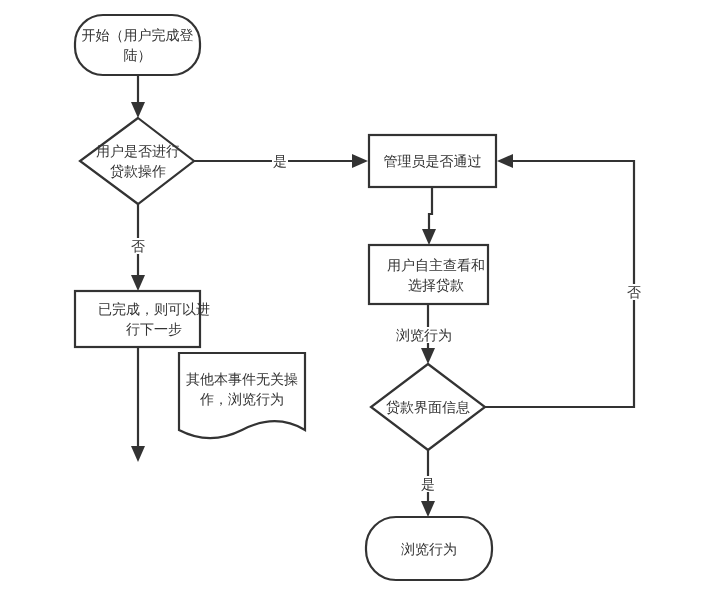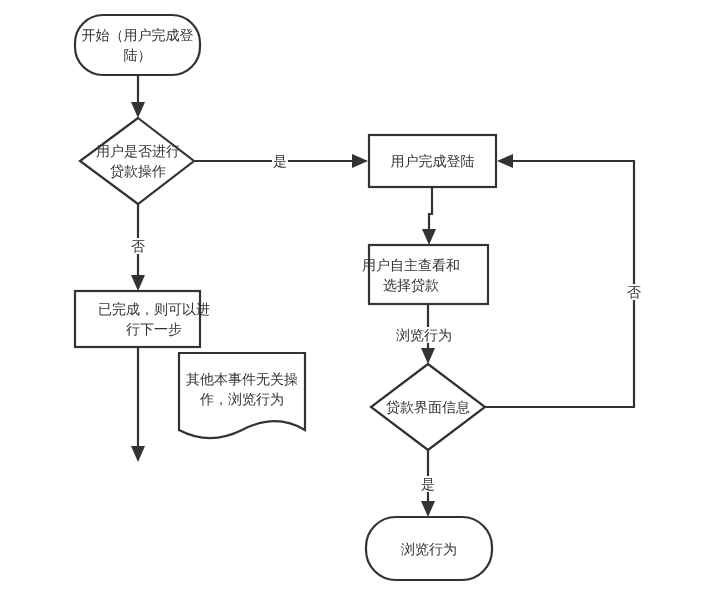"用户完成登陆" span { text: 用户完成登陆 -> 管理员是否通过 }
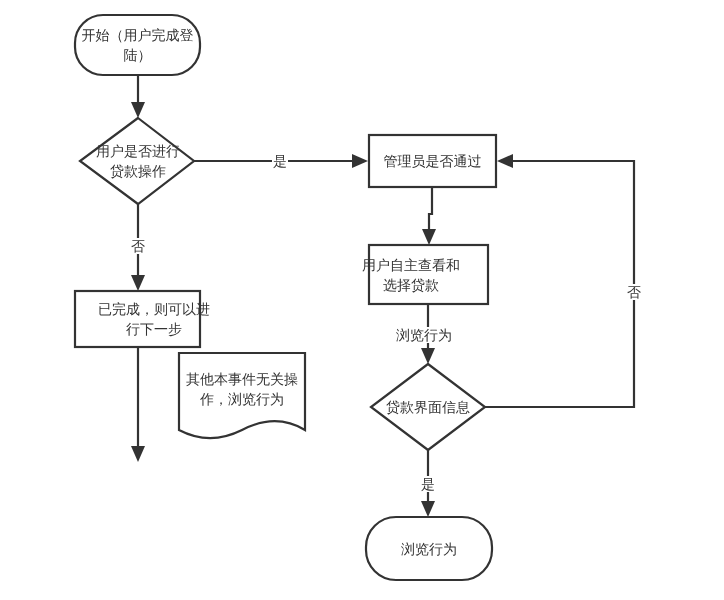"用户自主查看和选择贷款" div.node-text { left: 357px -> 382px }
